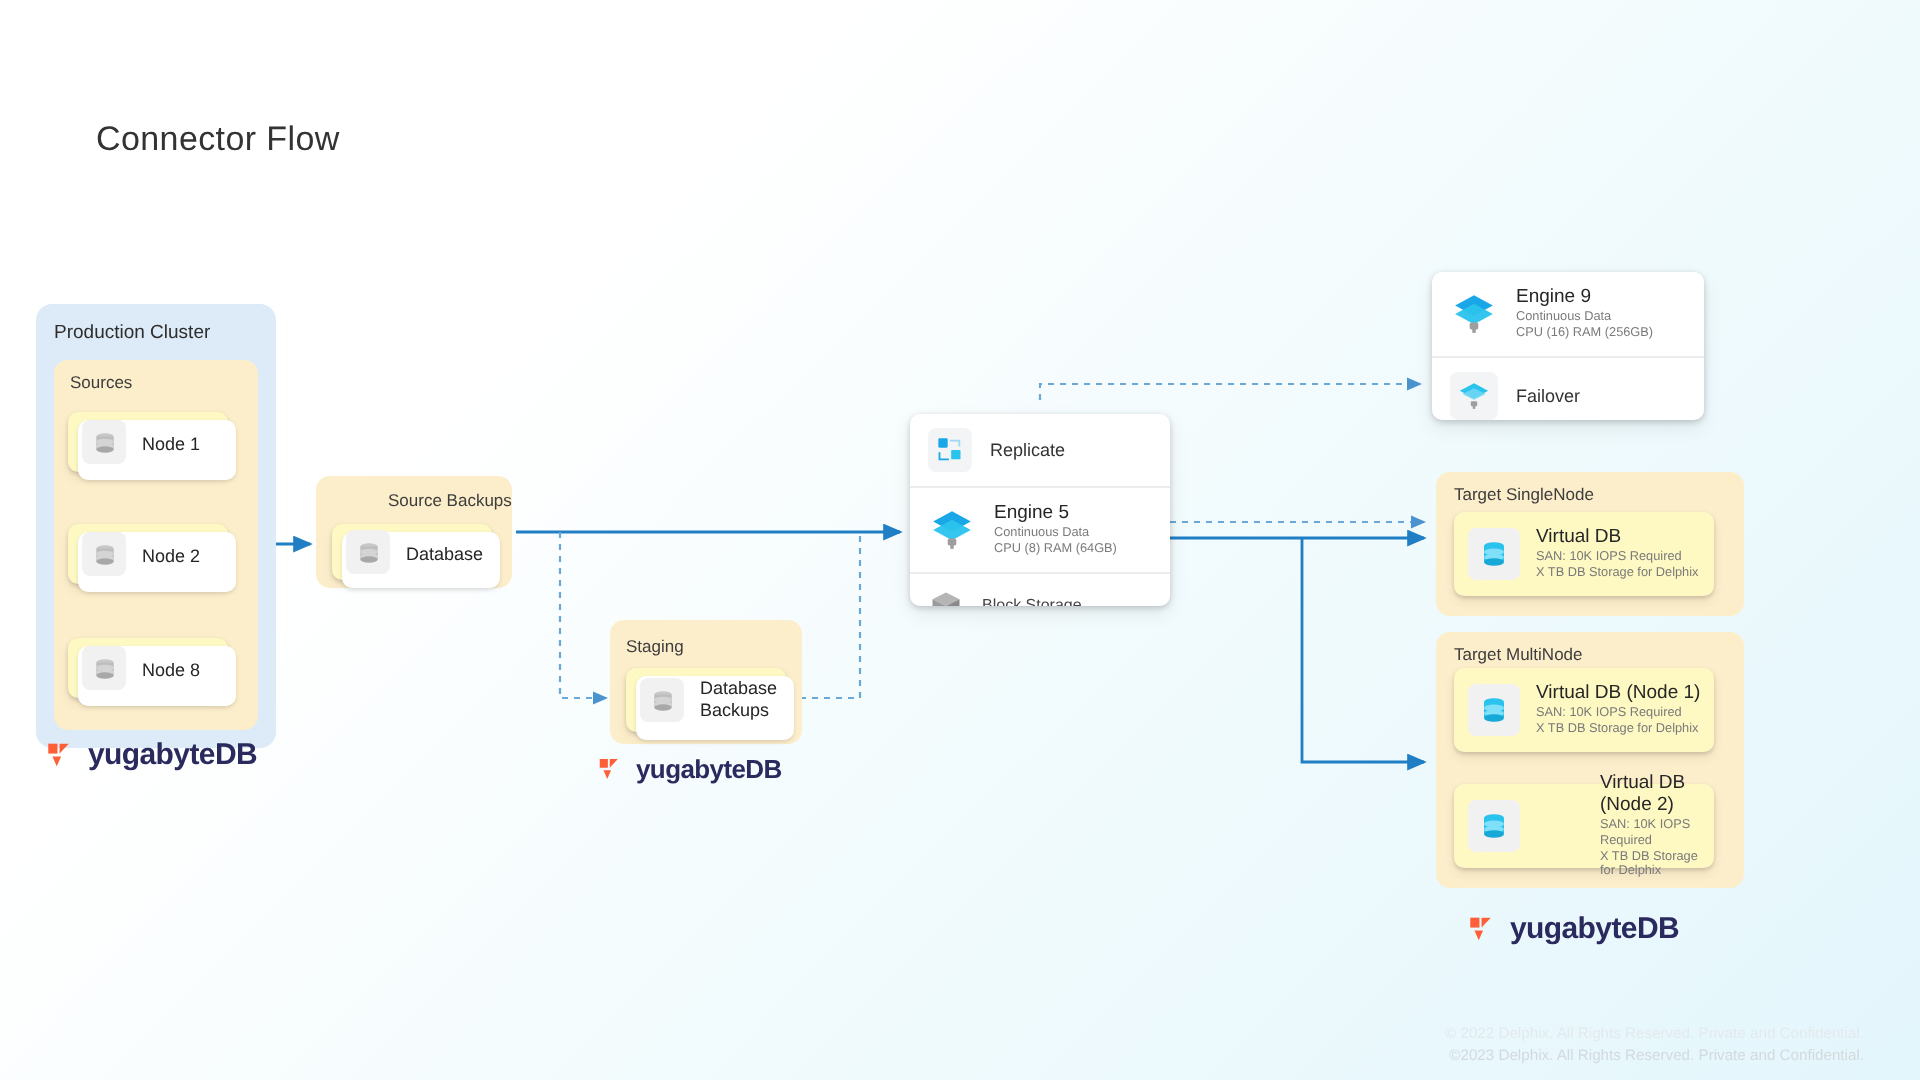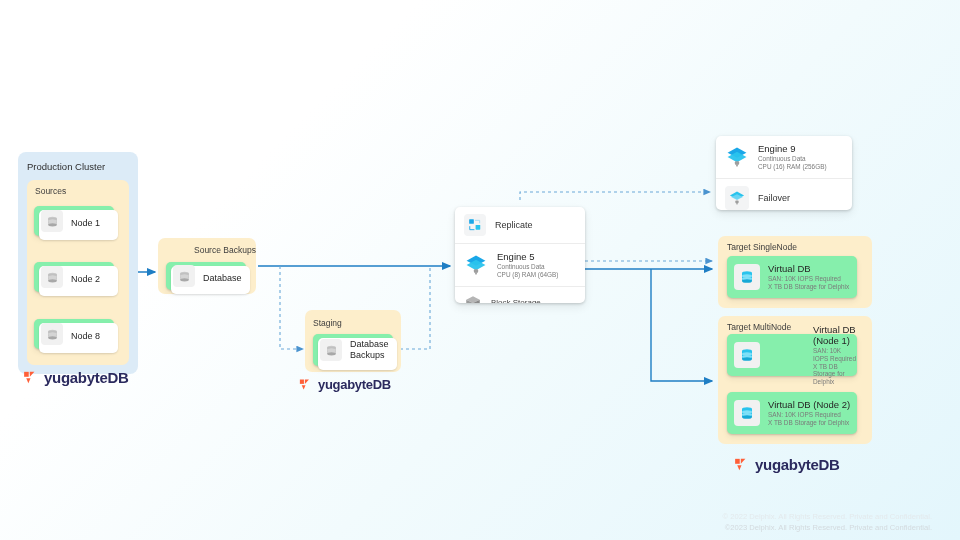"Connector Flow" div.page-title { html: none -> <div>Connector Flow</div> }
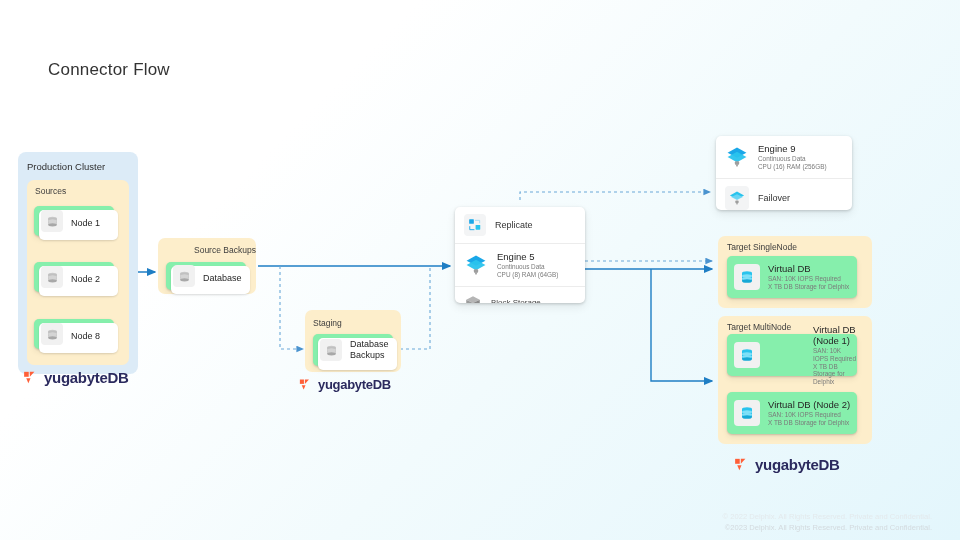"Node 1" .card { background: #86efac -> #fef9c3 }
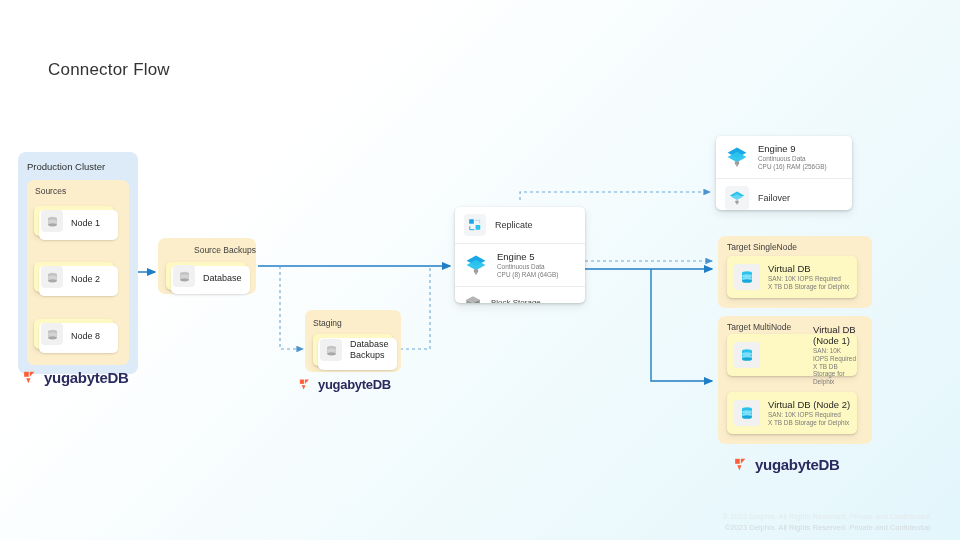"Virtual DB (Node 1)" div.card { gap: 45px -> none }
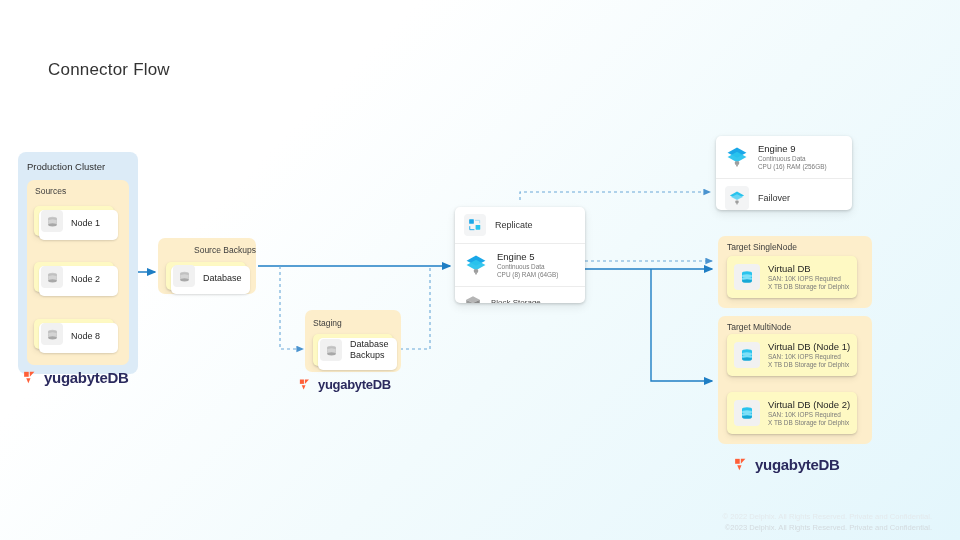"Virtual DB (Node 2)" div.card { gap: none -> 32px }
